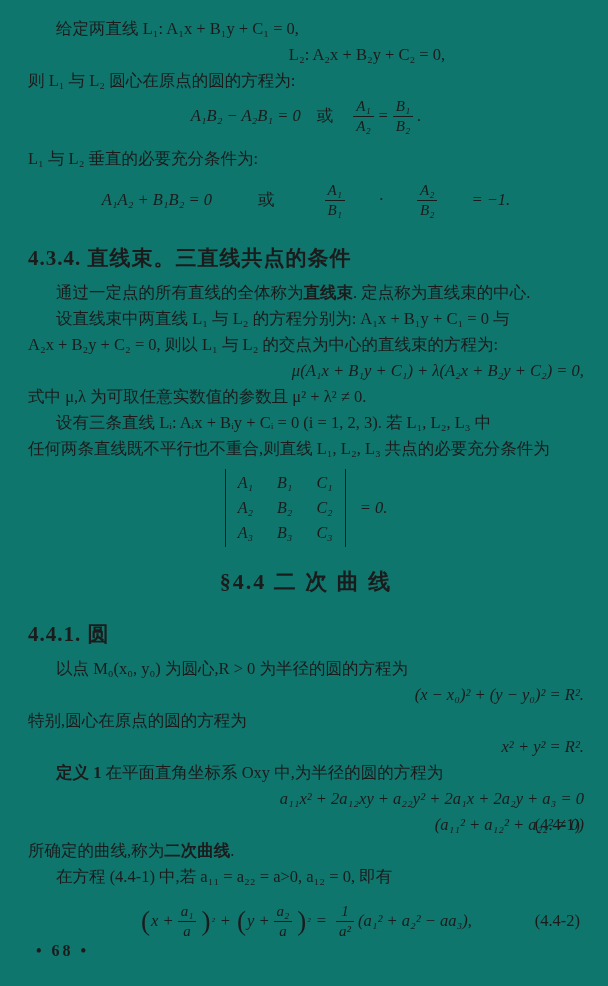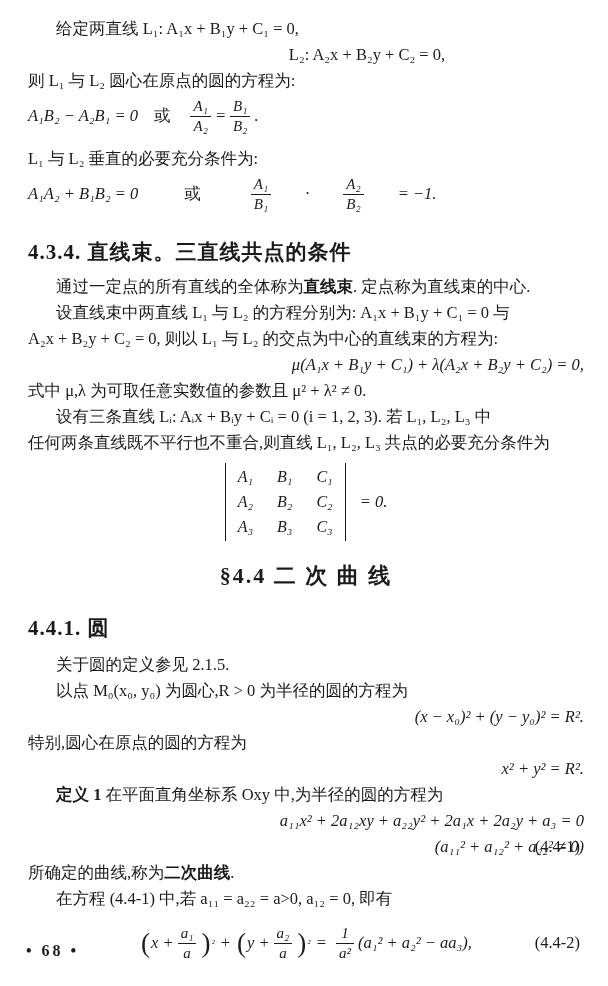"给定两直线 L₁: A₁x + B₁y" .page { background: #ffffff -> #0f766e }
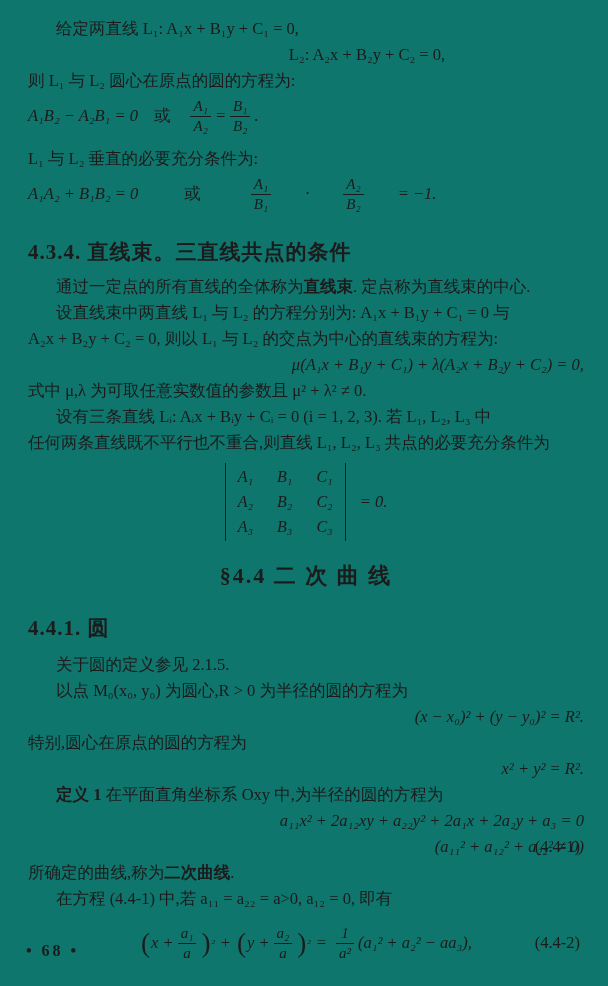"A₁B₂ − A₂B₁ = 0" .fline { justify-content: none -> center }
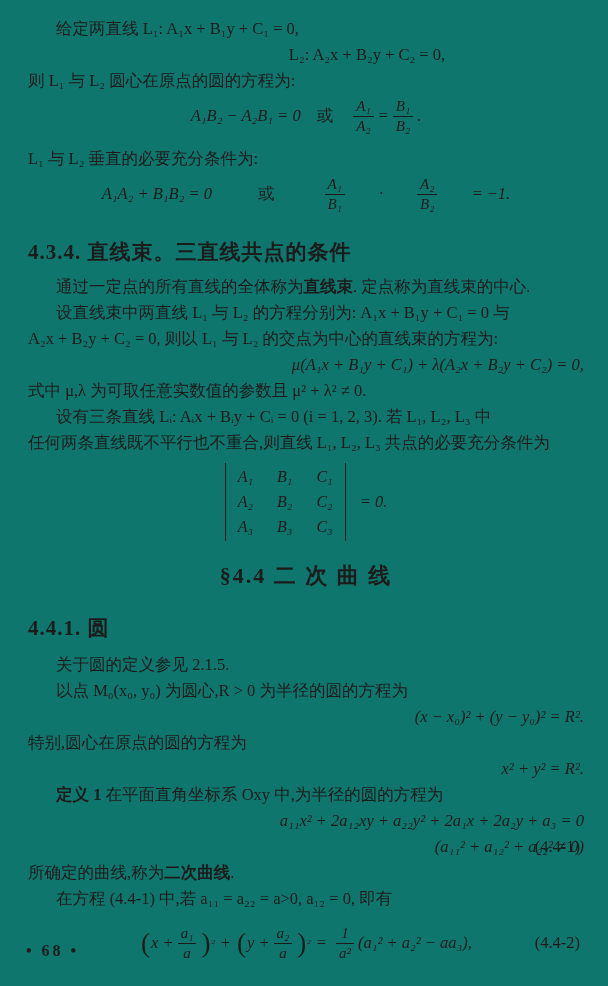"A₁A₂ + B₁B₂ = 0" div.fline { margin-top: 0 -> 6px }
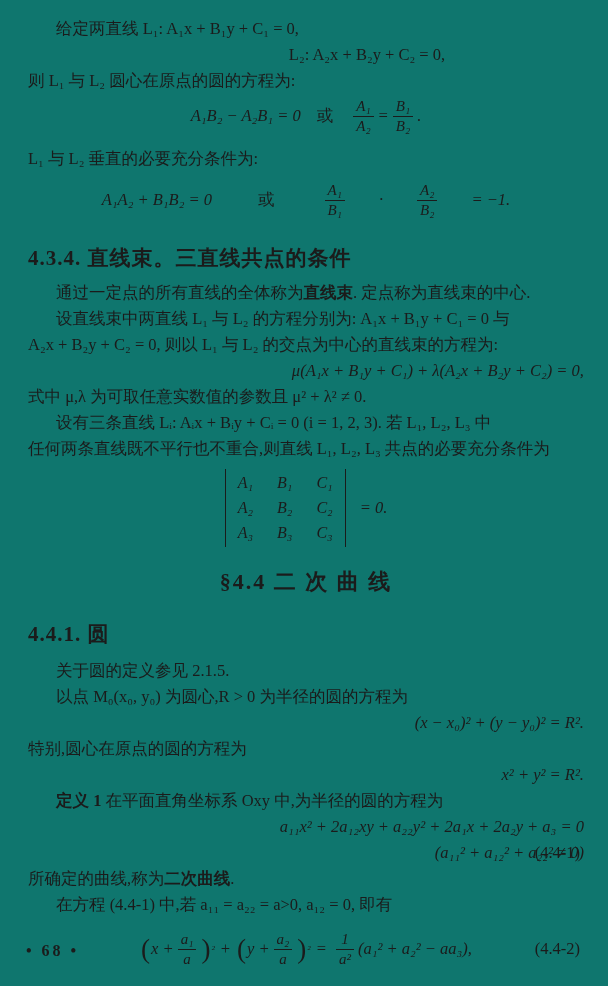"关于圆的定义参见 2.1.5." div.line { html: <div>关于圆的定义参见 2.1.5.</div> -> none }
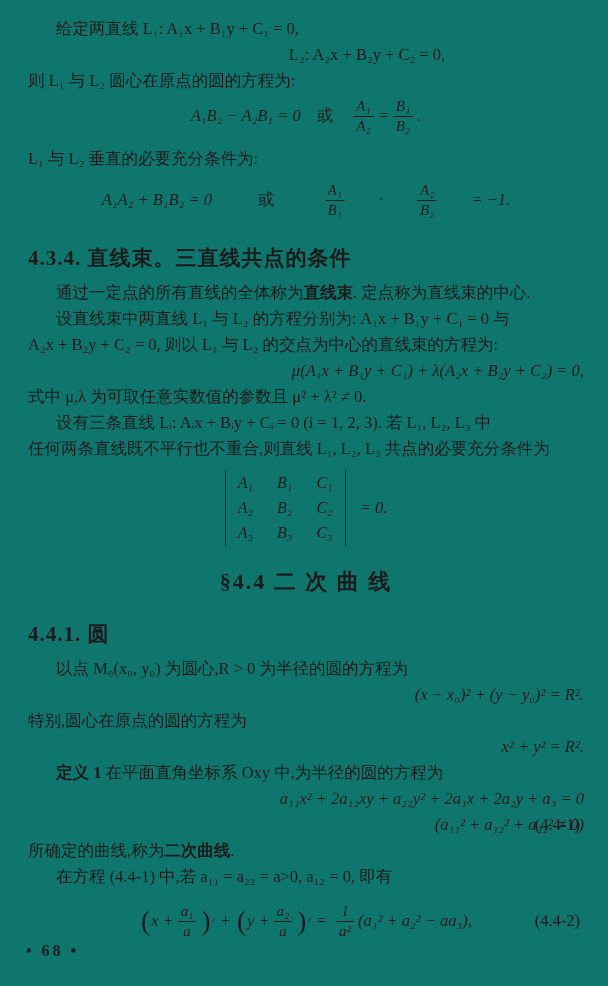"• 68 •" .pagenum { left: 26px -> 36px }
